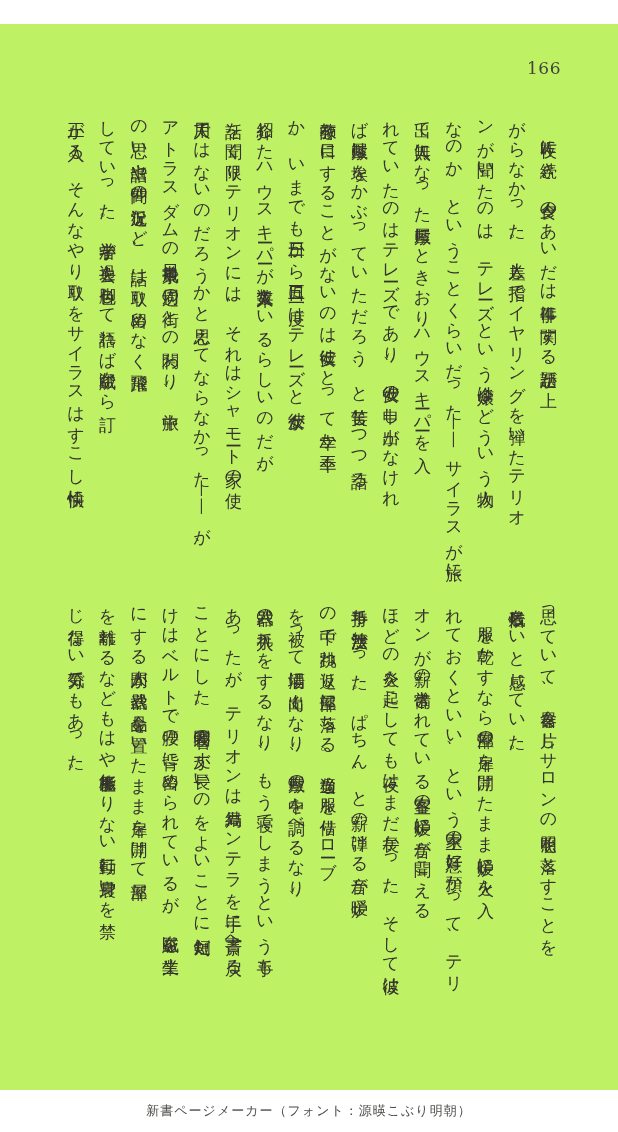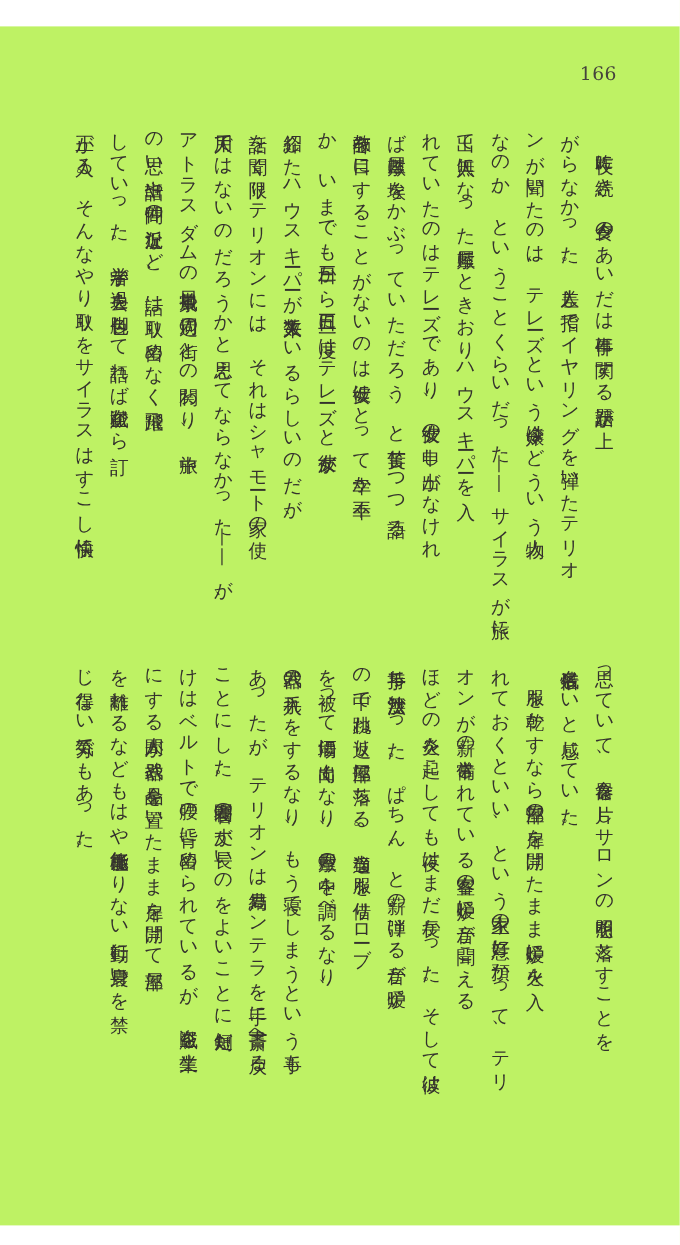"新書ページメーカー（フォント：源暎こぶり明朝）" div.footer { html: none -> <div> <span>新書ページメーカー（フォント：源暎こぶり明朝）</span> </div> }
